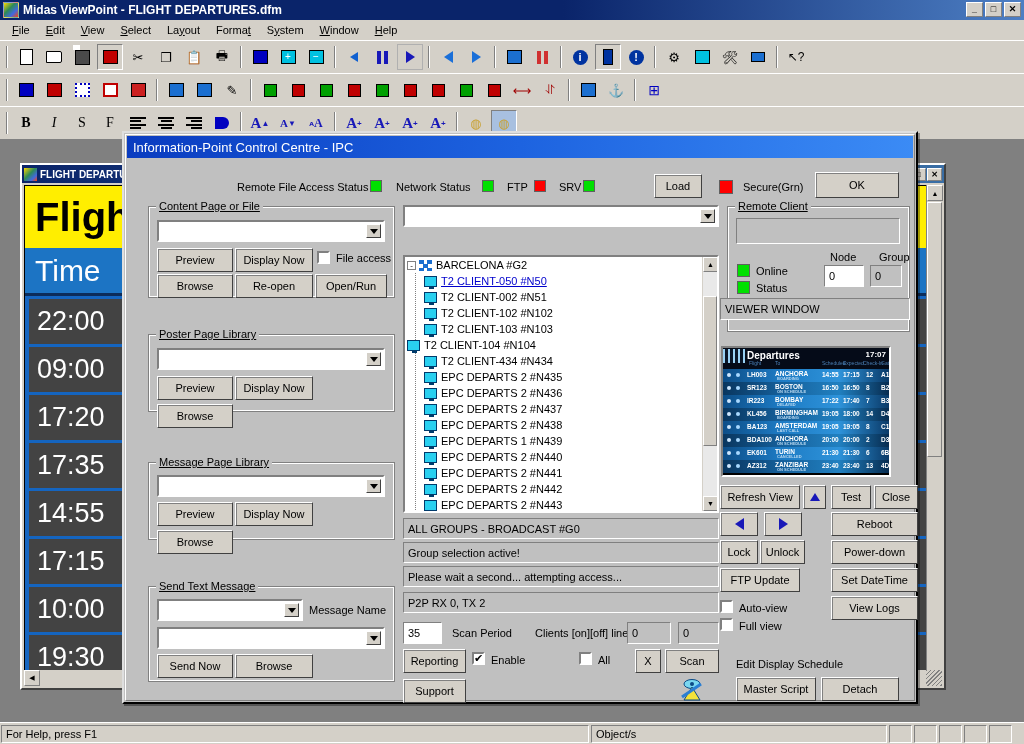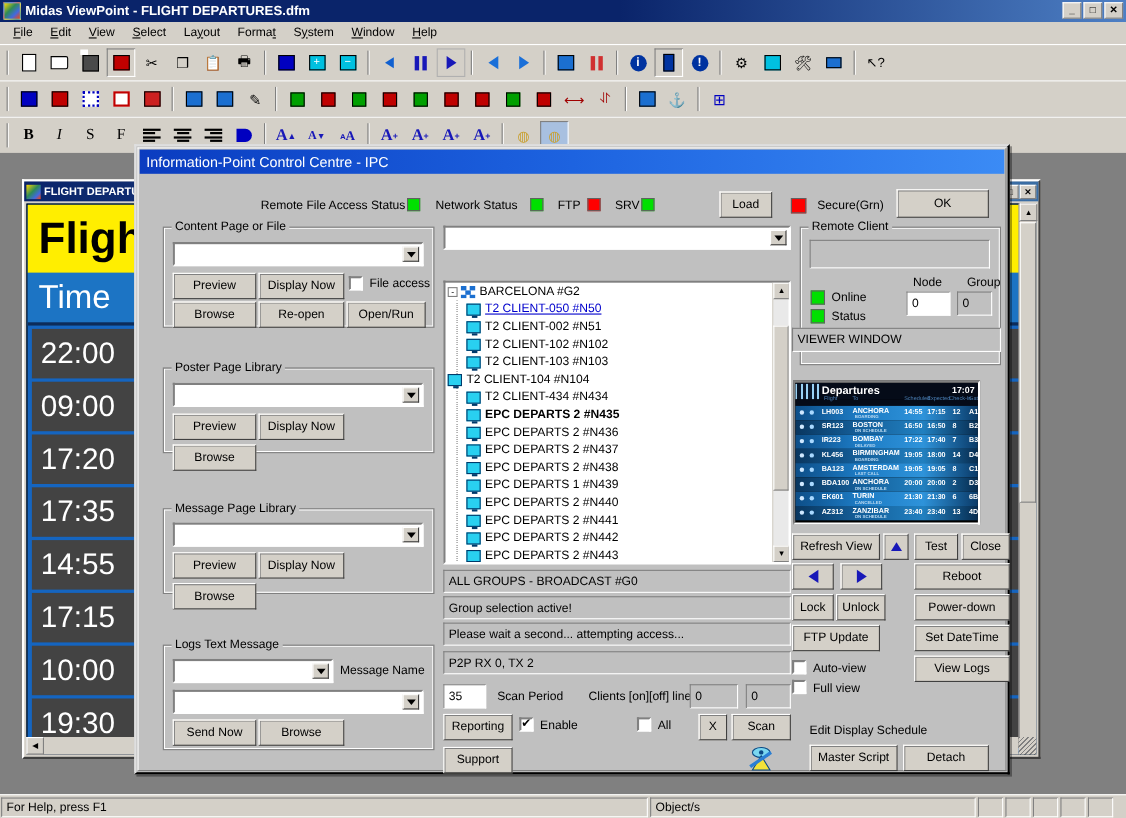"Content Page or File" .gbox-label { text-decoration: none -> underline }
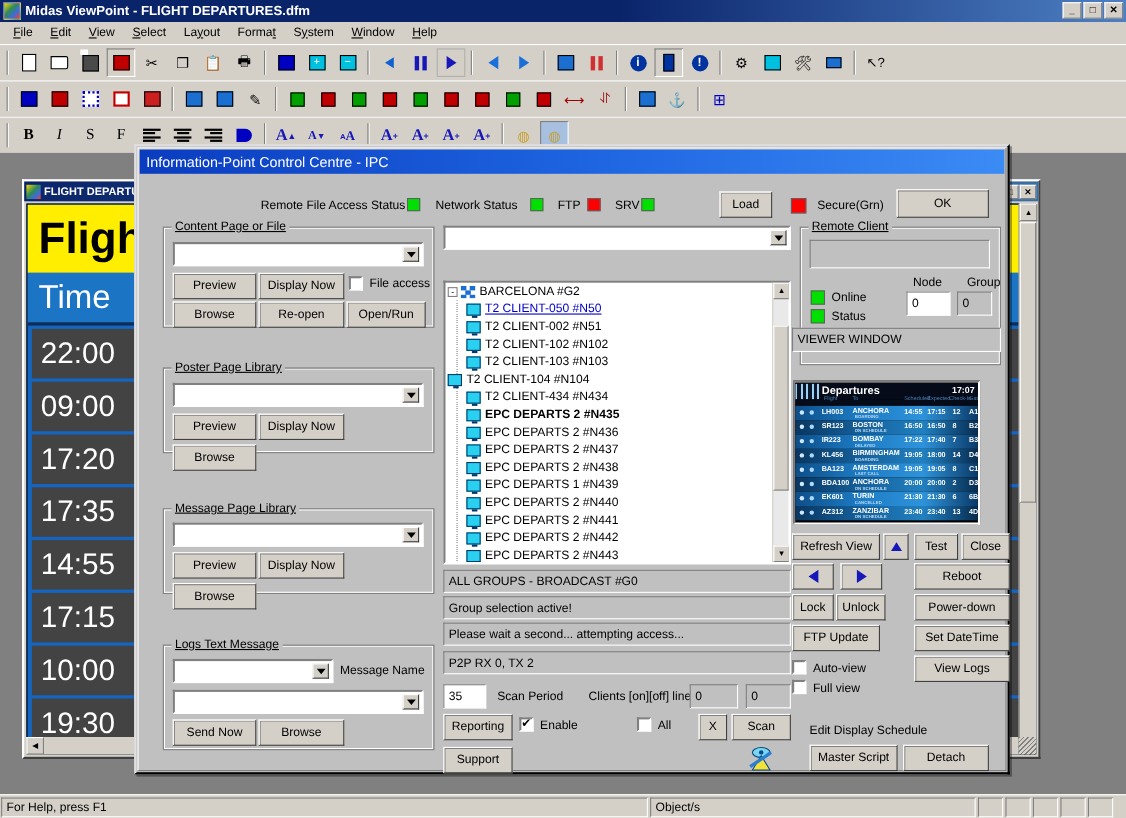"EPC DEPARTS 2 #N435" div.tnode { font-weight: bold -> none }
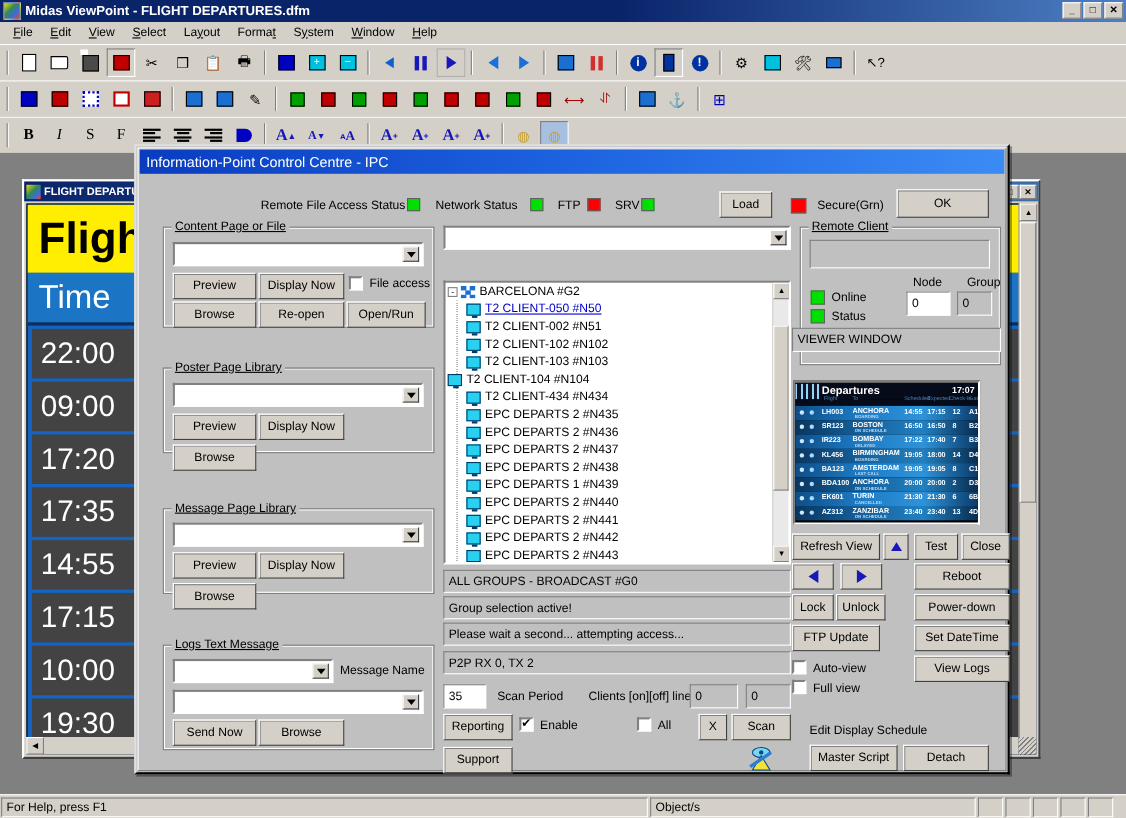"Logs Text Message" div.gbox-label { text: Logs -> Send }
